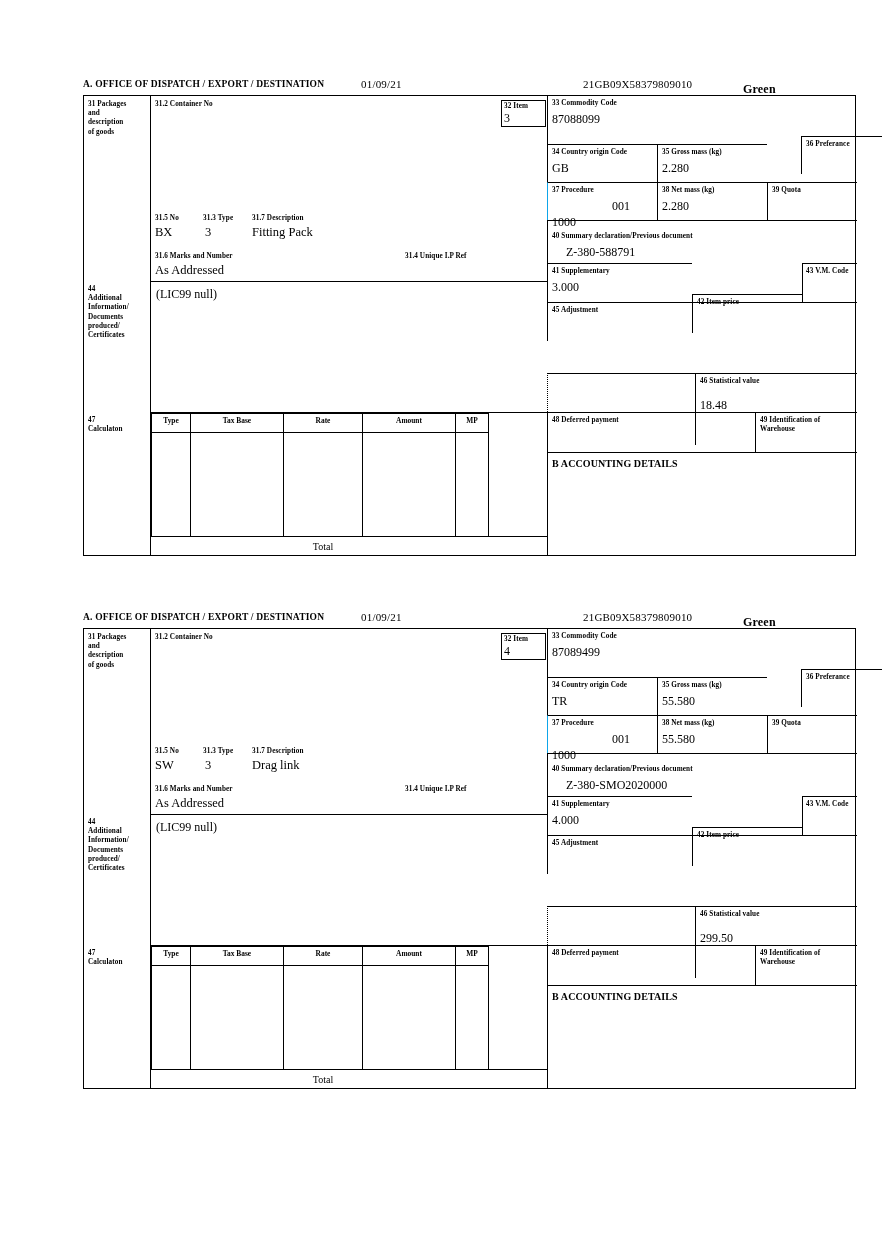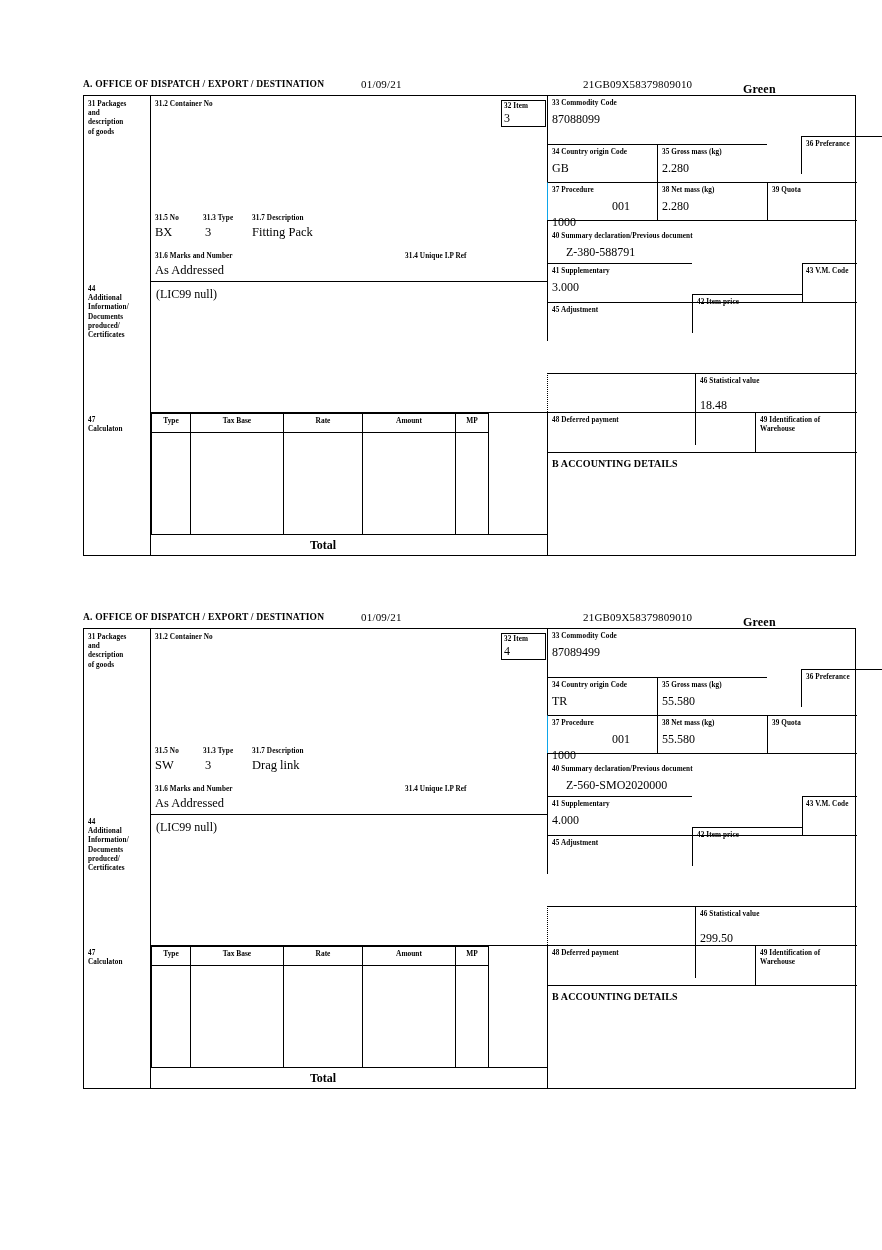"Total" .tbl47 .trow td { font-size: 12px -> 10px; font-weight: bold -> normal }
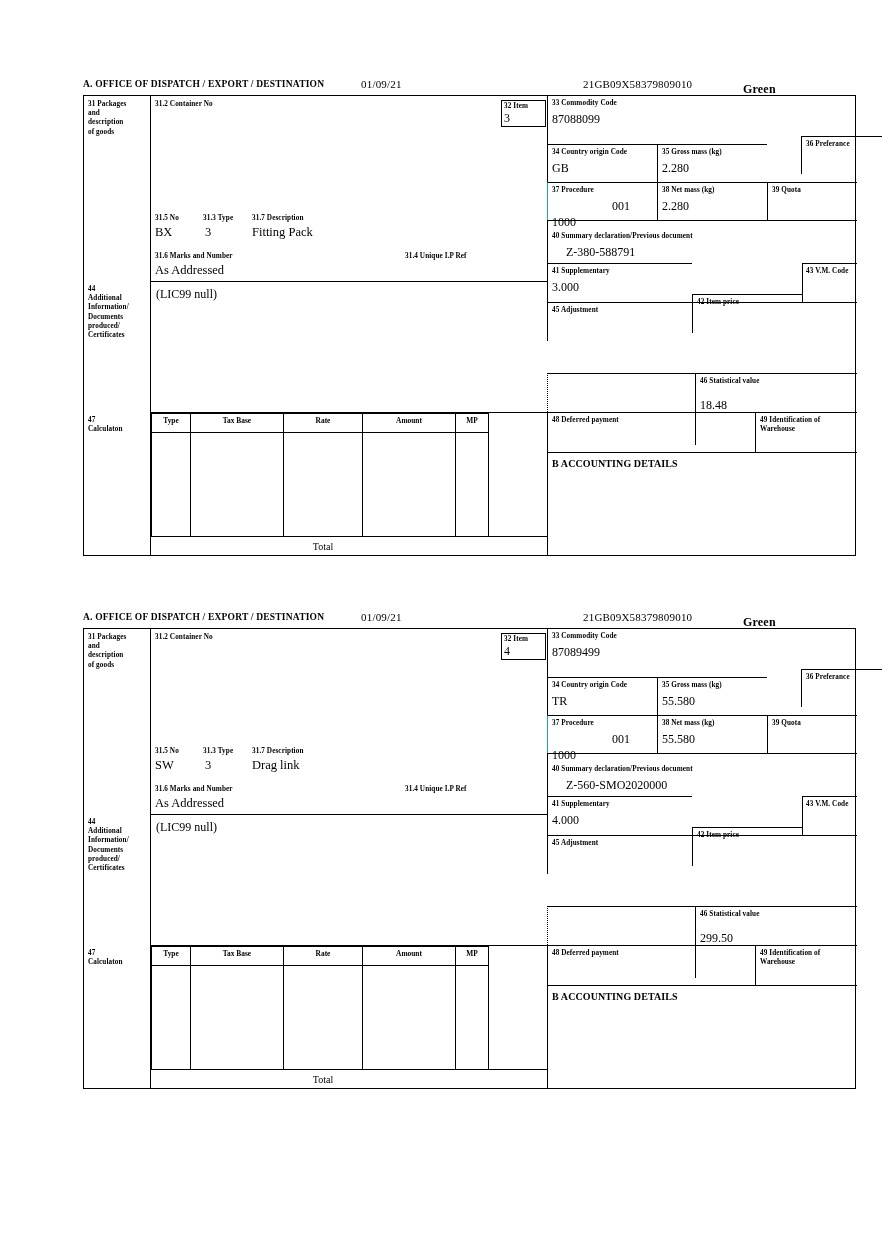"Z-560-SMO2020000" div.val { text: Z-560-SMO2020000 -> Z-380-SMO2020000 }
